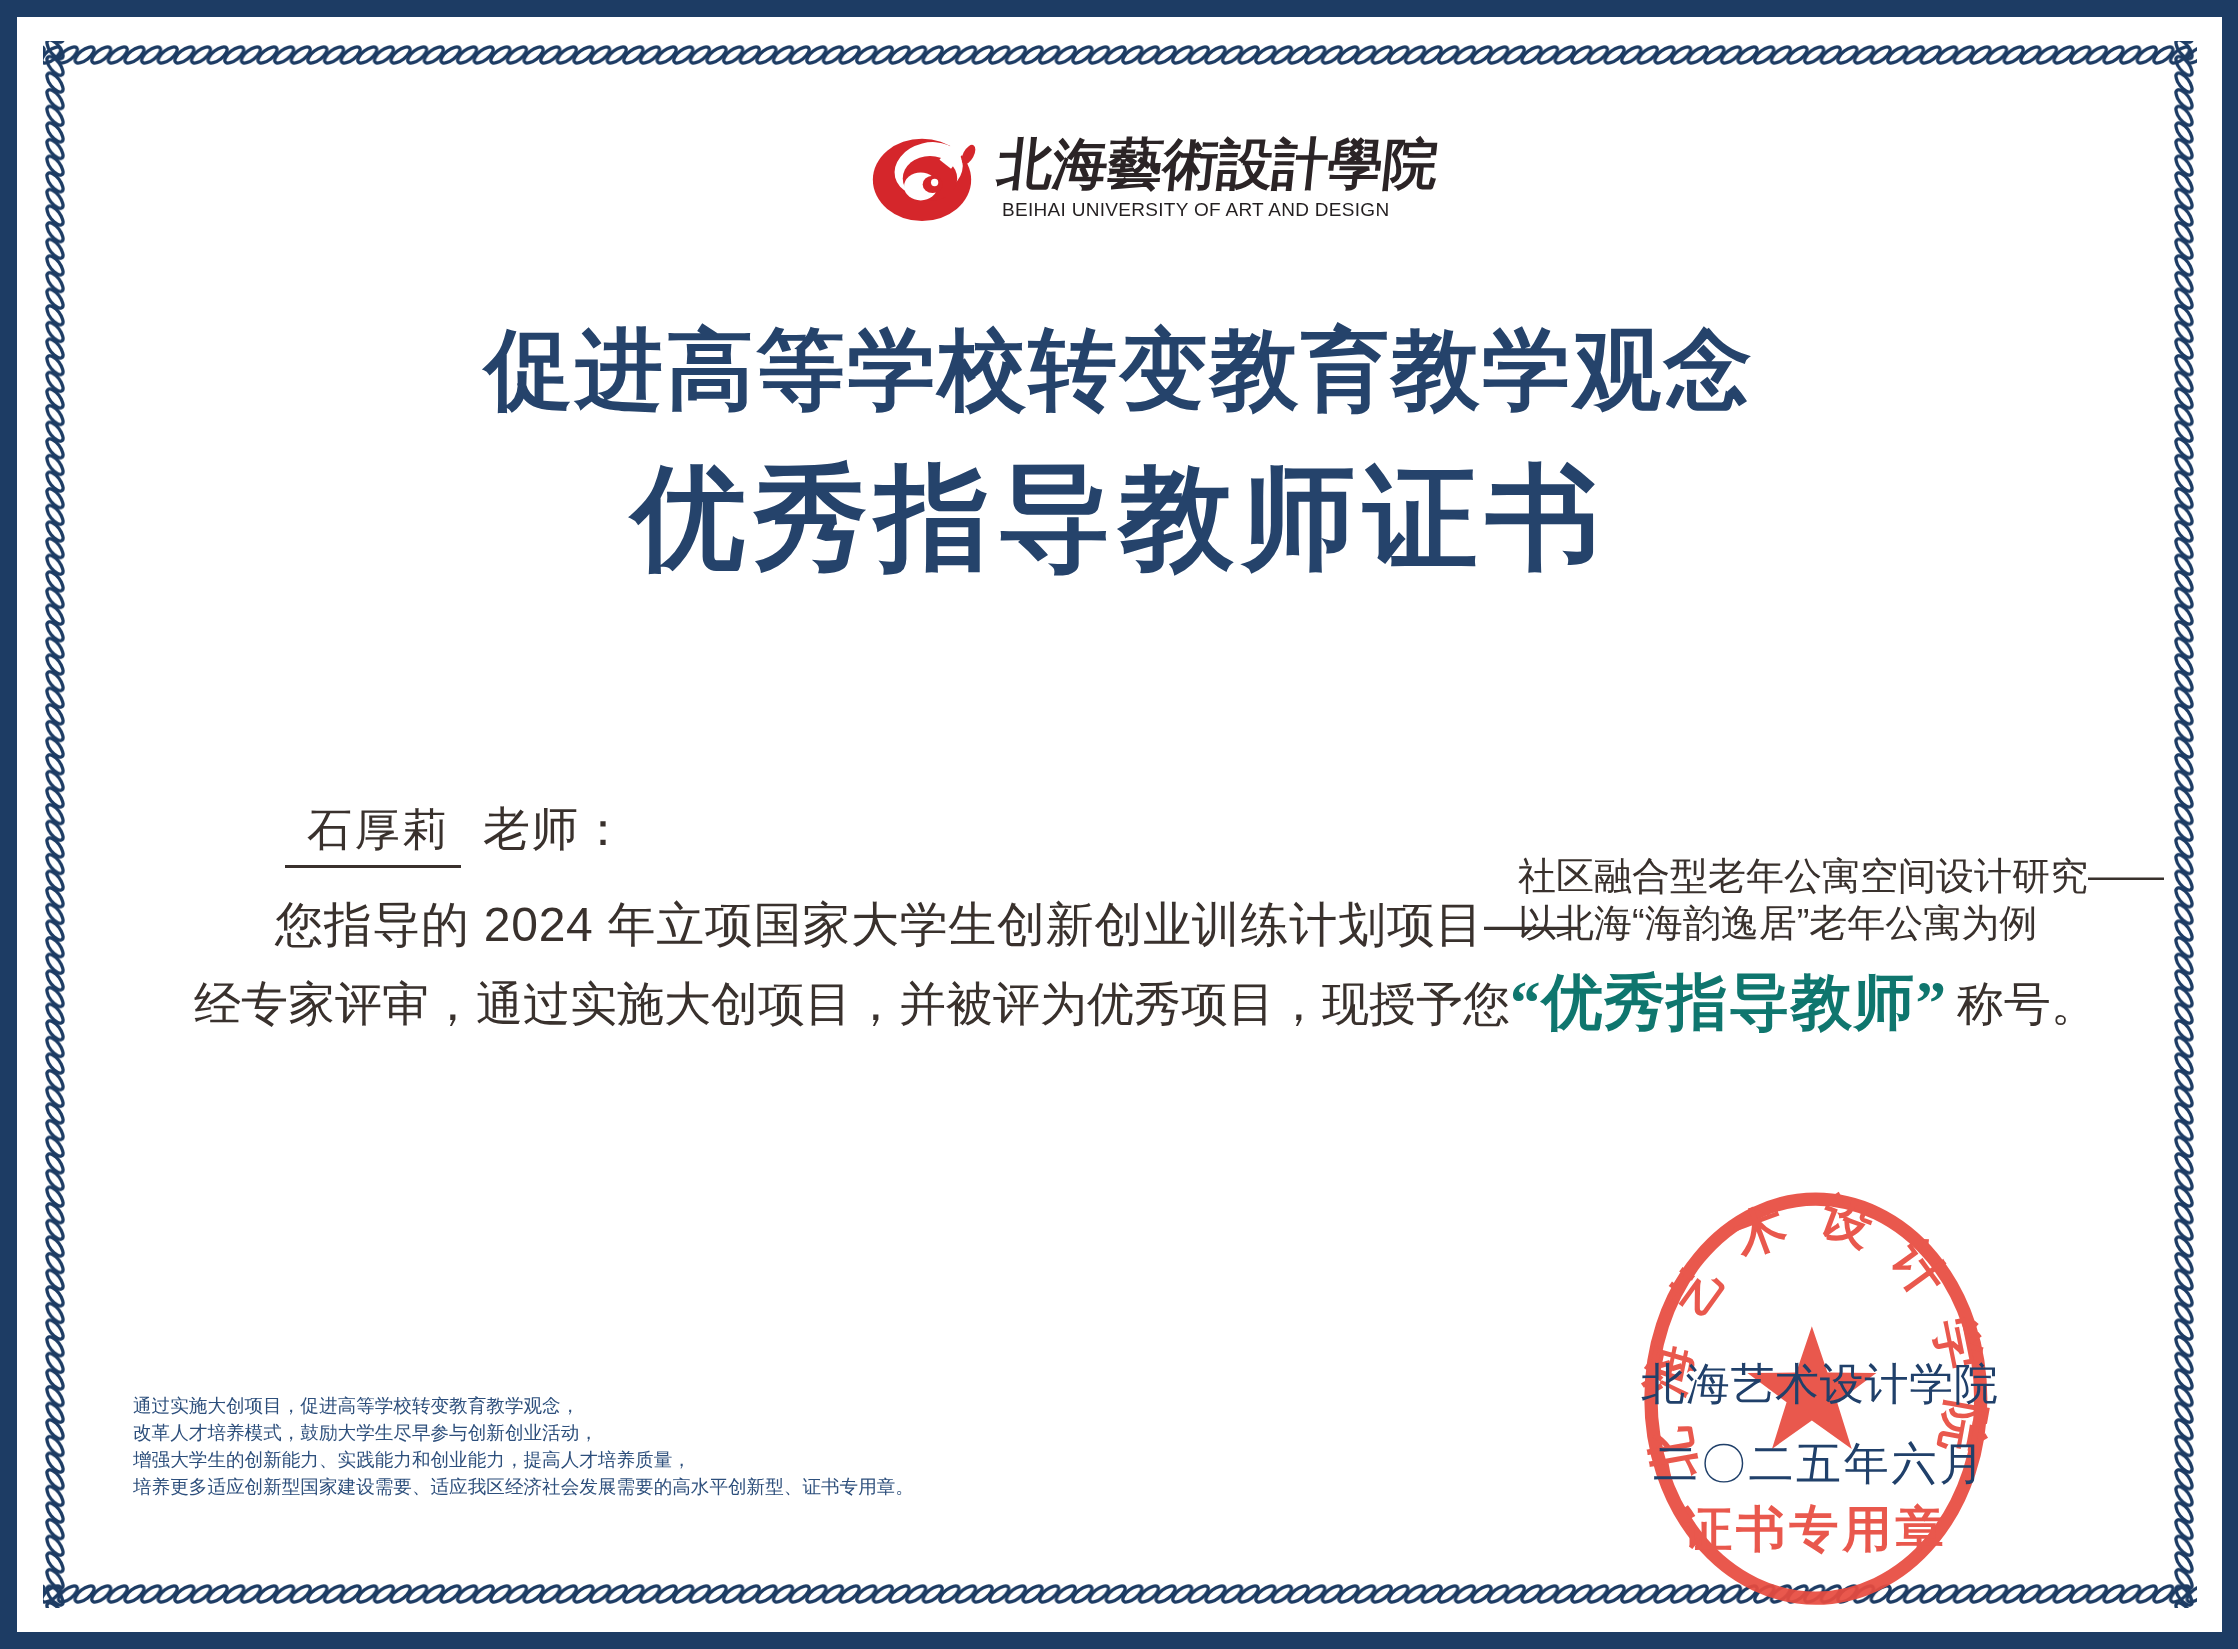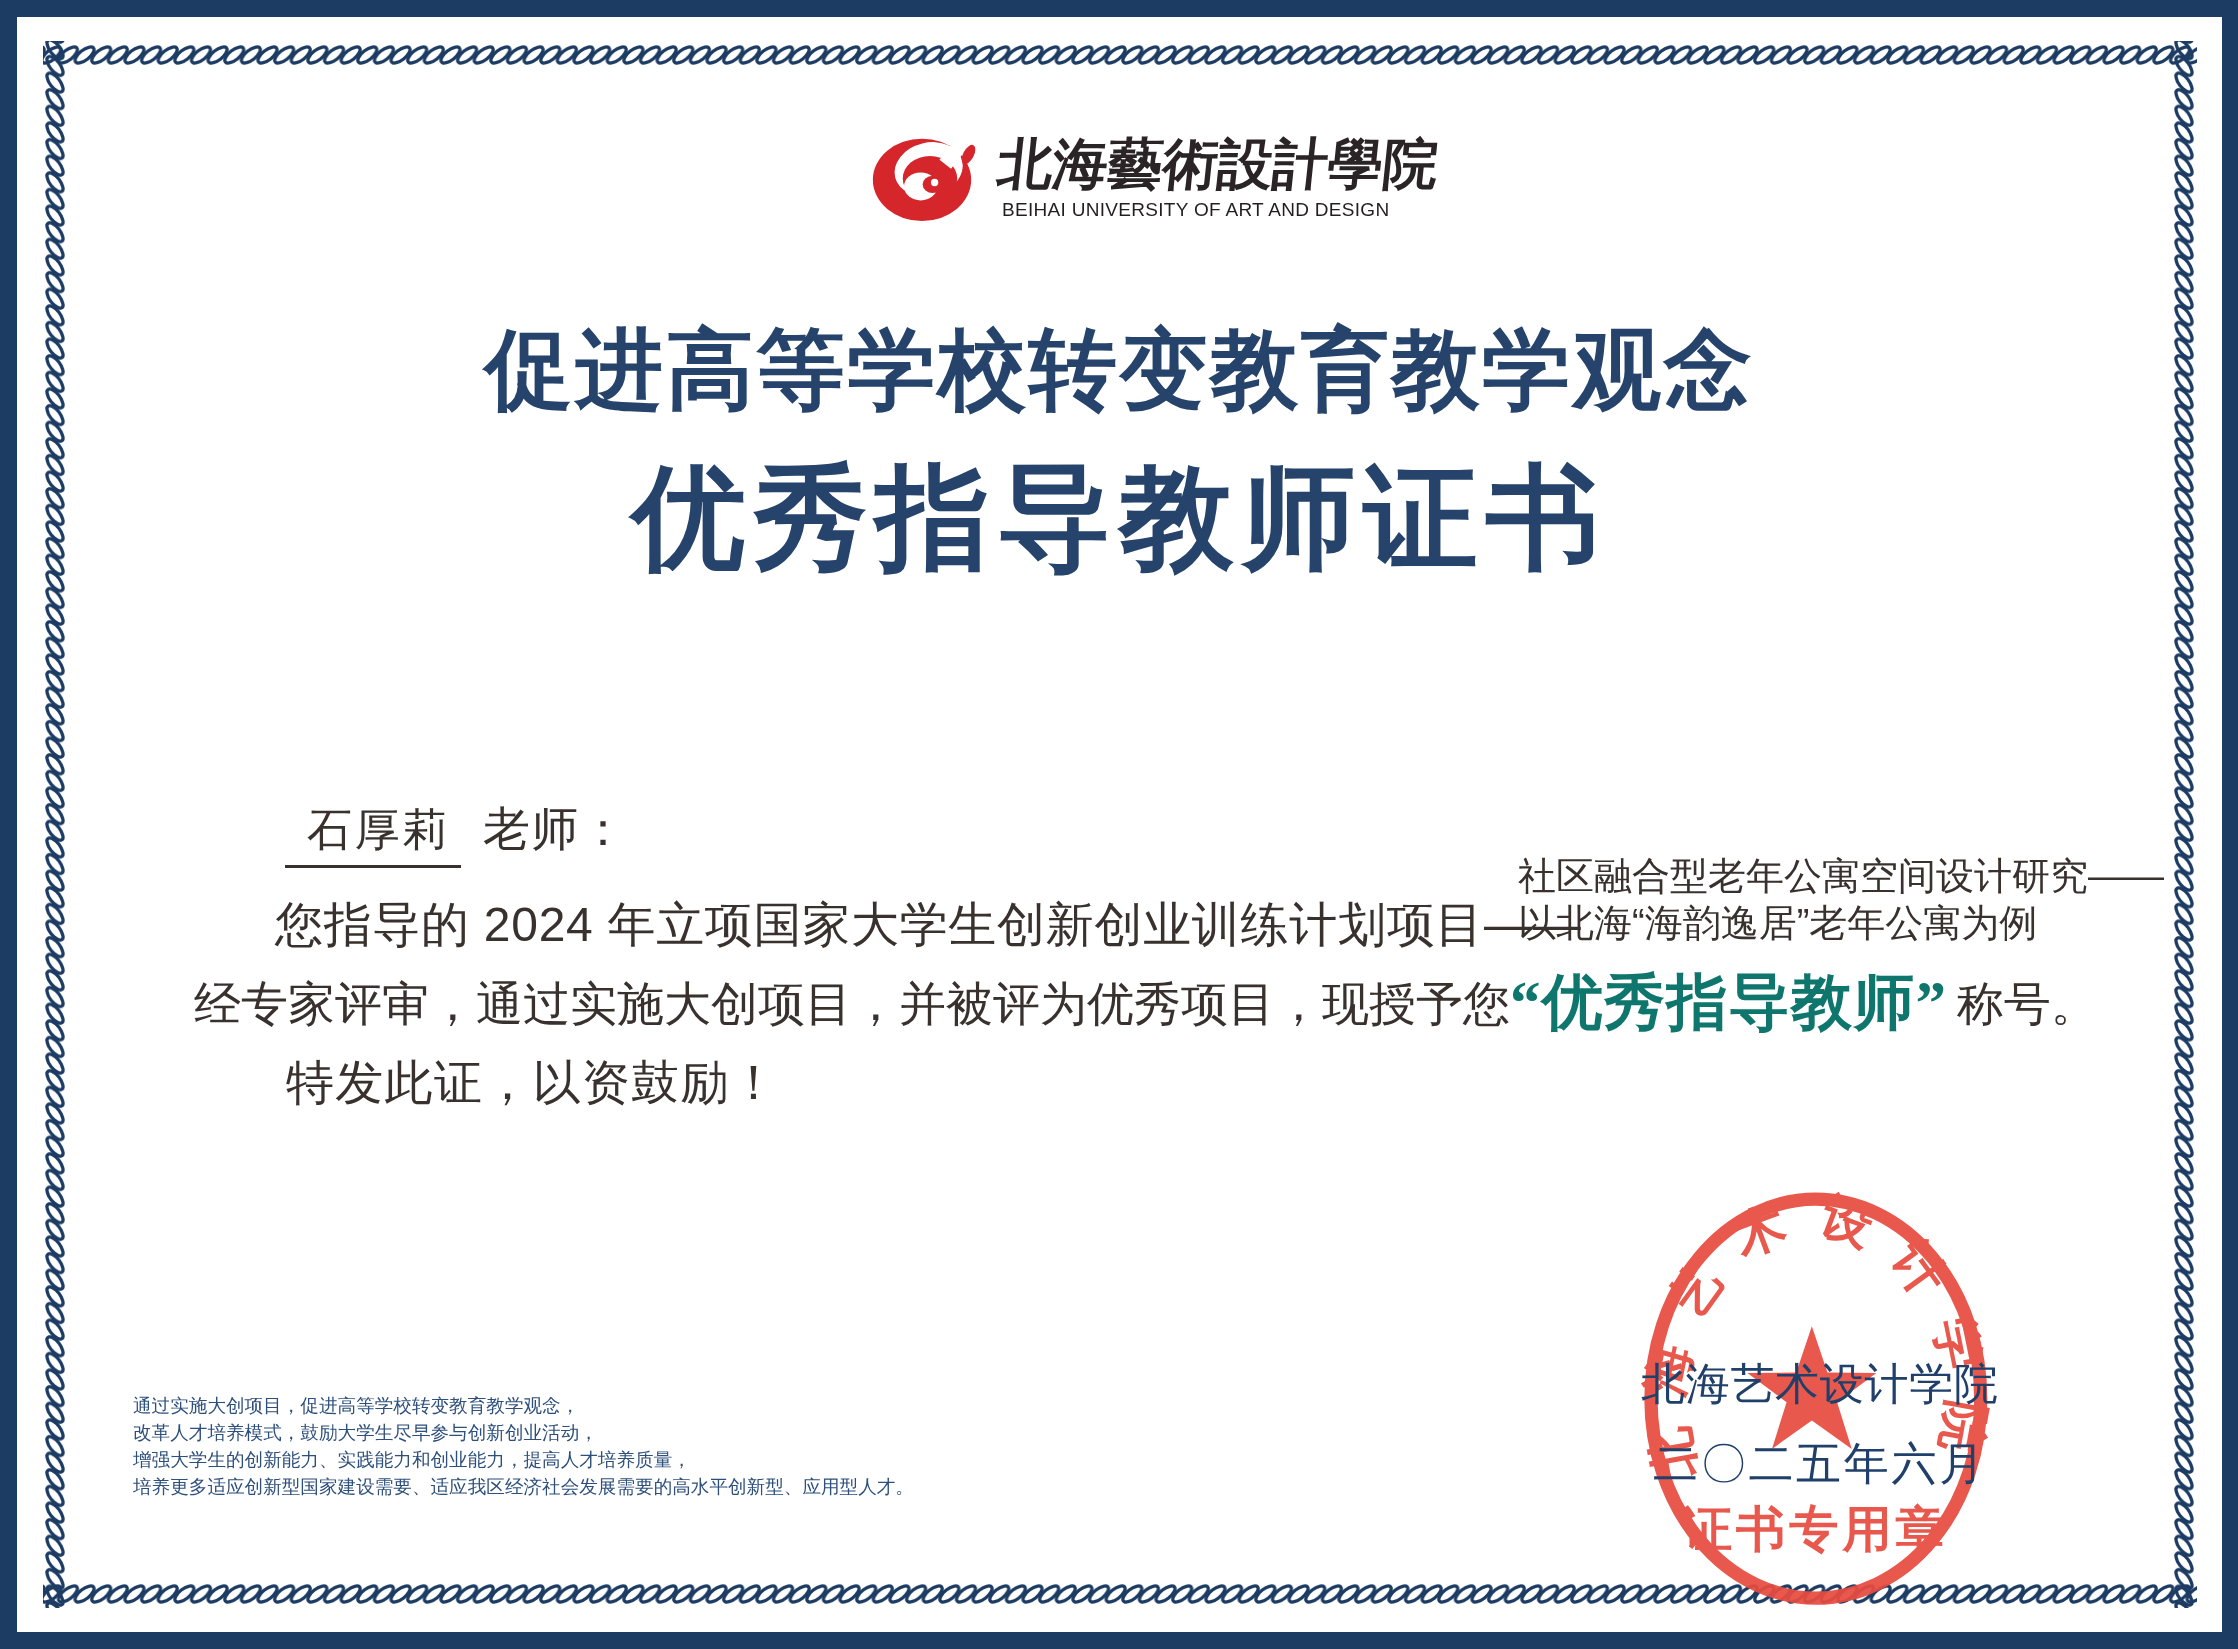"特发此证，以资鼓励！" div.bodytext { html: <div>特发此证，以资鼓励！</div> -> none }
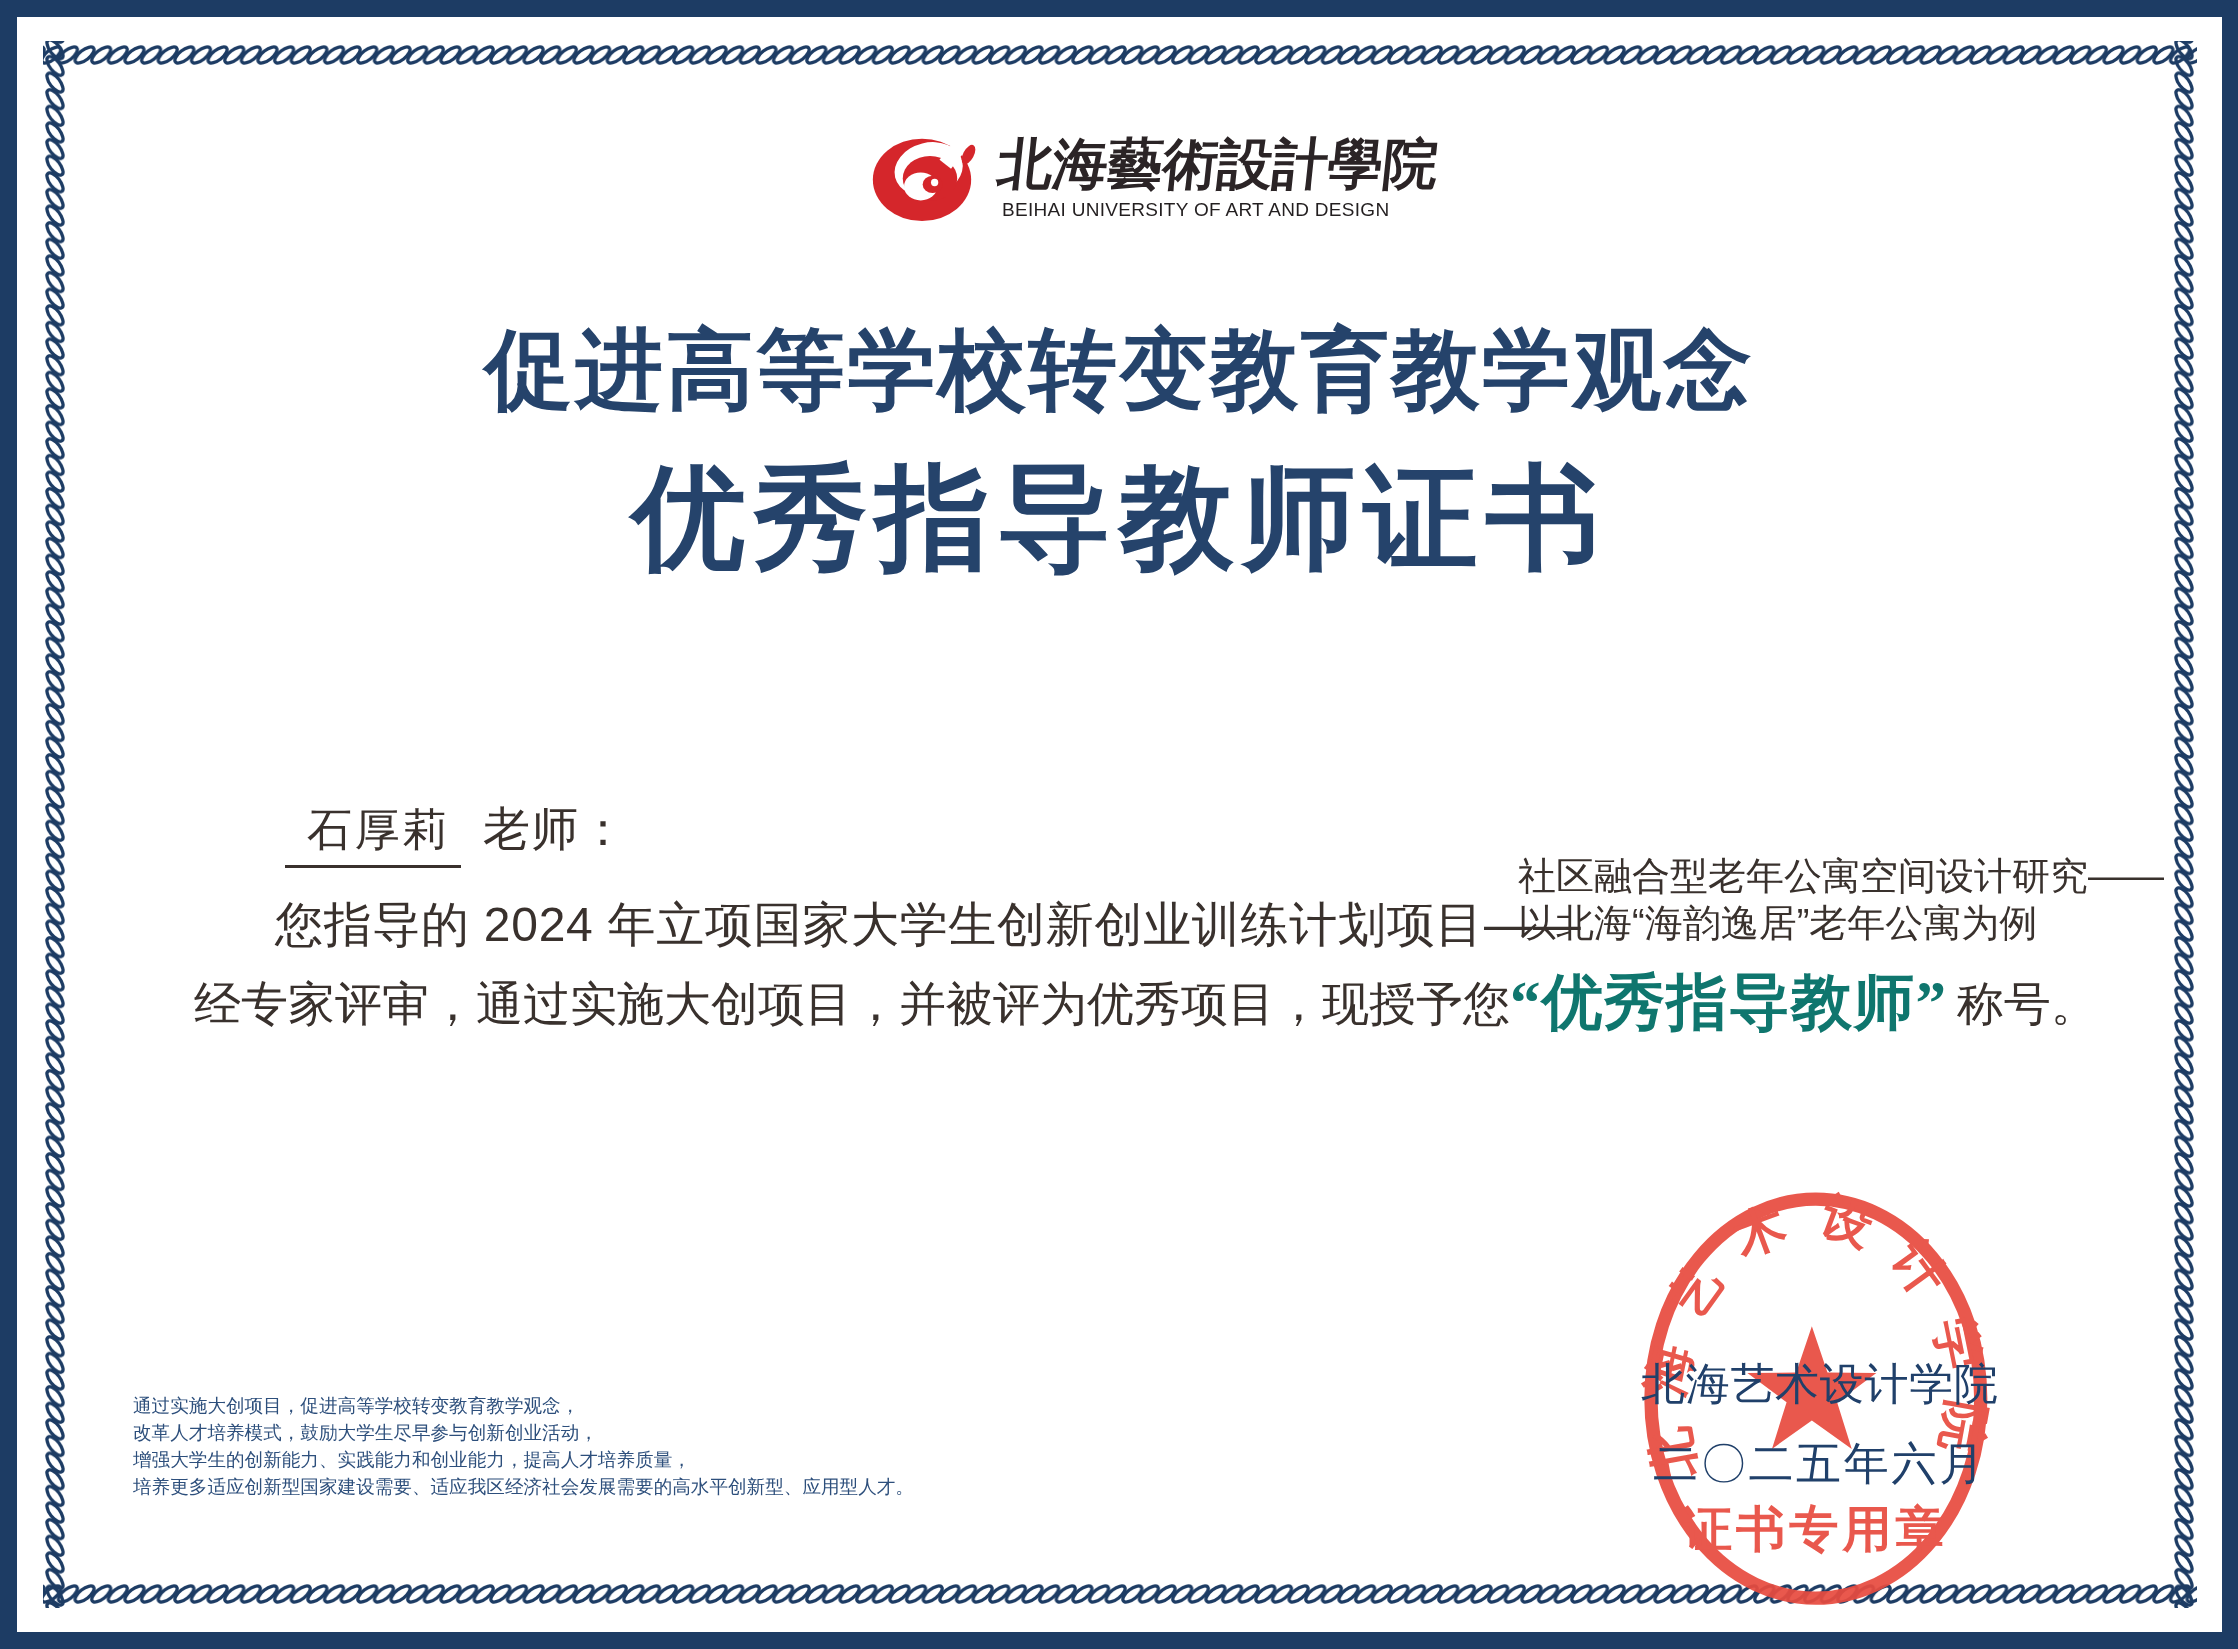"培养更多适应创新型国家建设需要、适应我区经济社会发展需要的高水平创新型、应用型人" div { text: 应用型人才 -> 证书专用章 }
